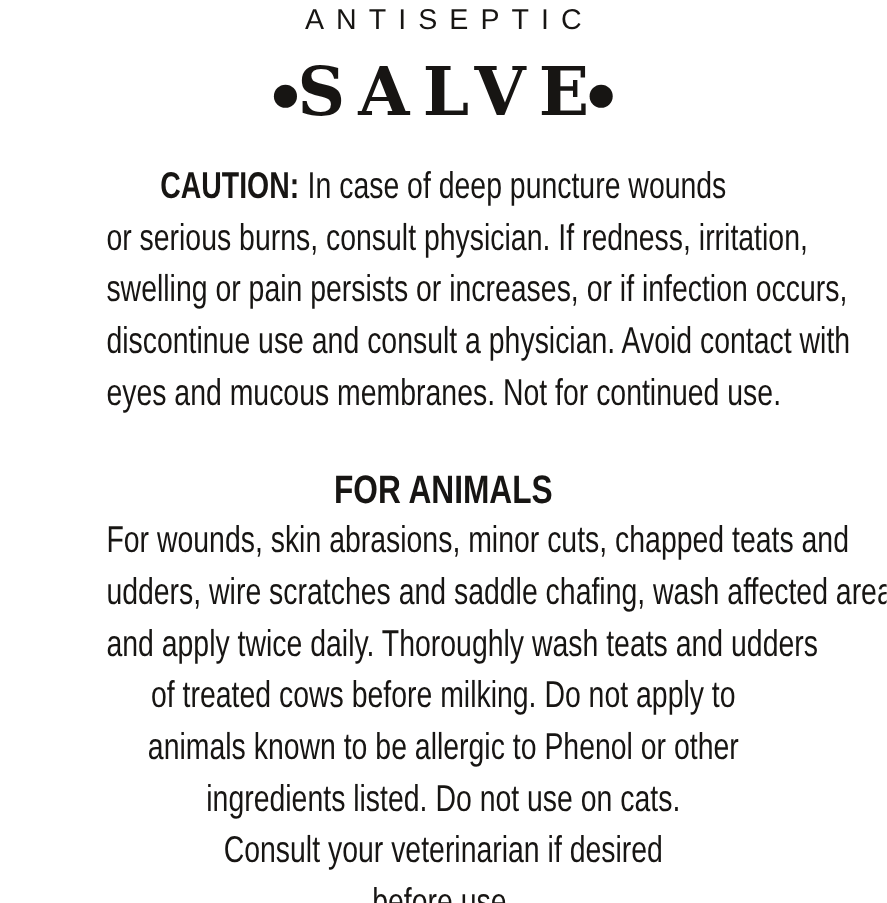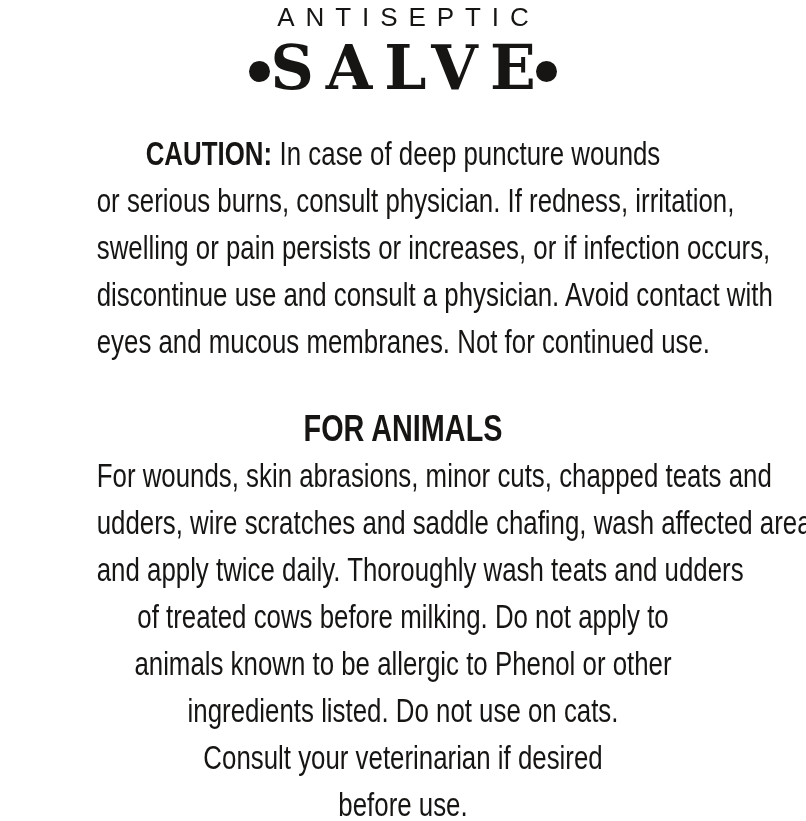"SALVE" .title-row { margin-top: none -> 16px }
